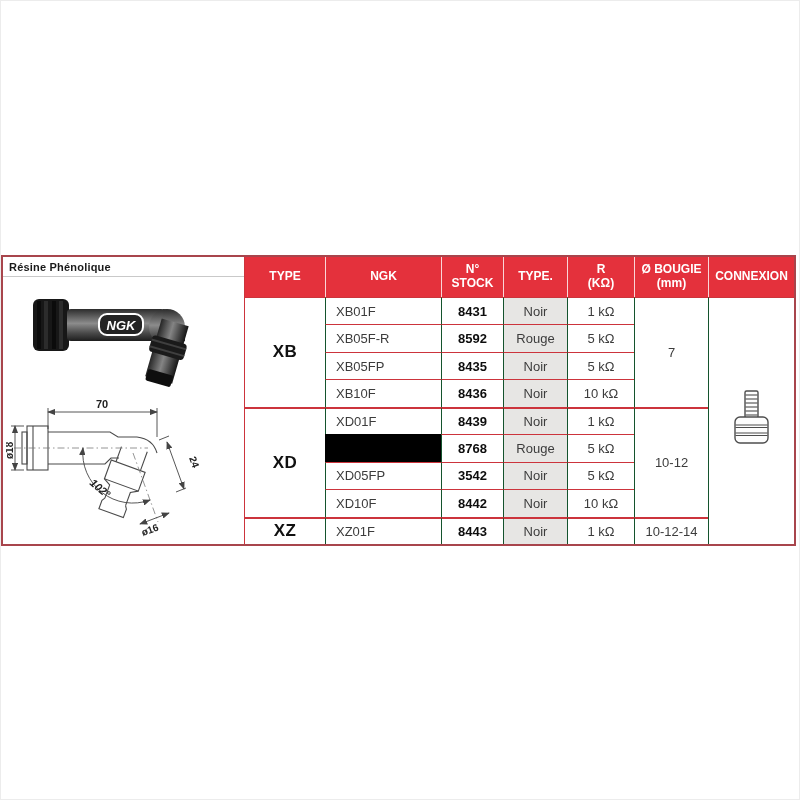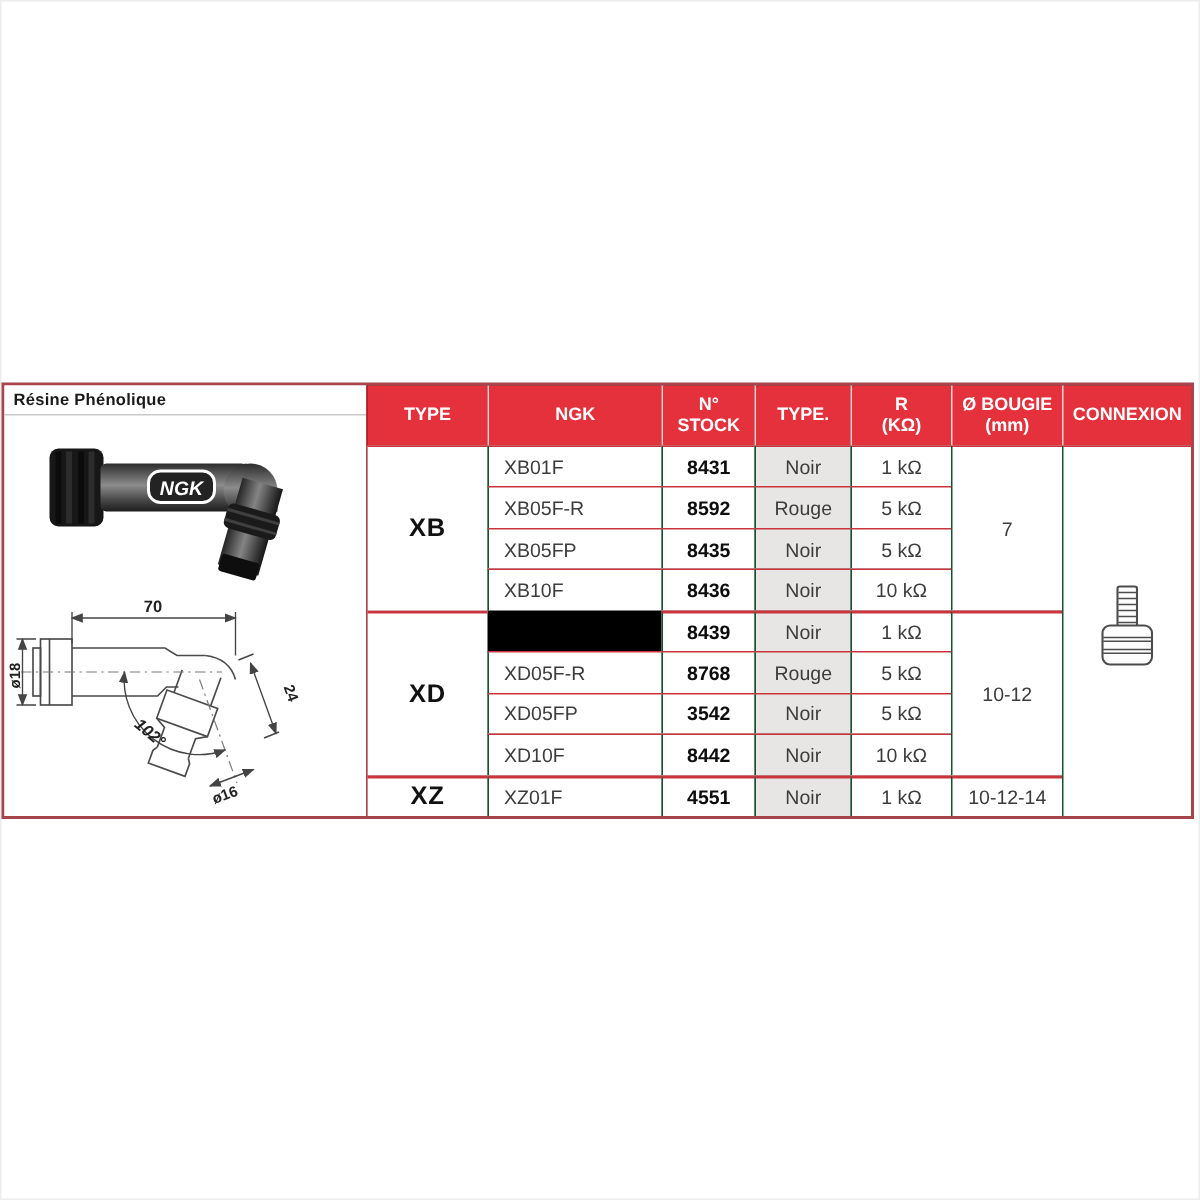"XD01F" div.bc { html: none -> <div>XD01F</div> }
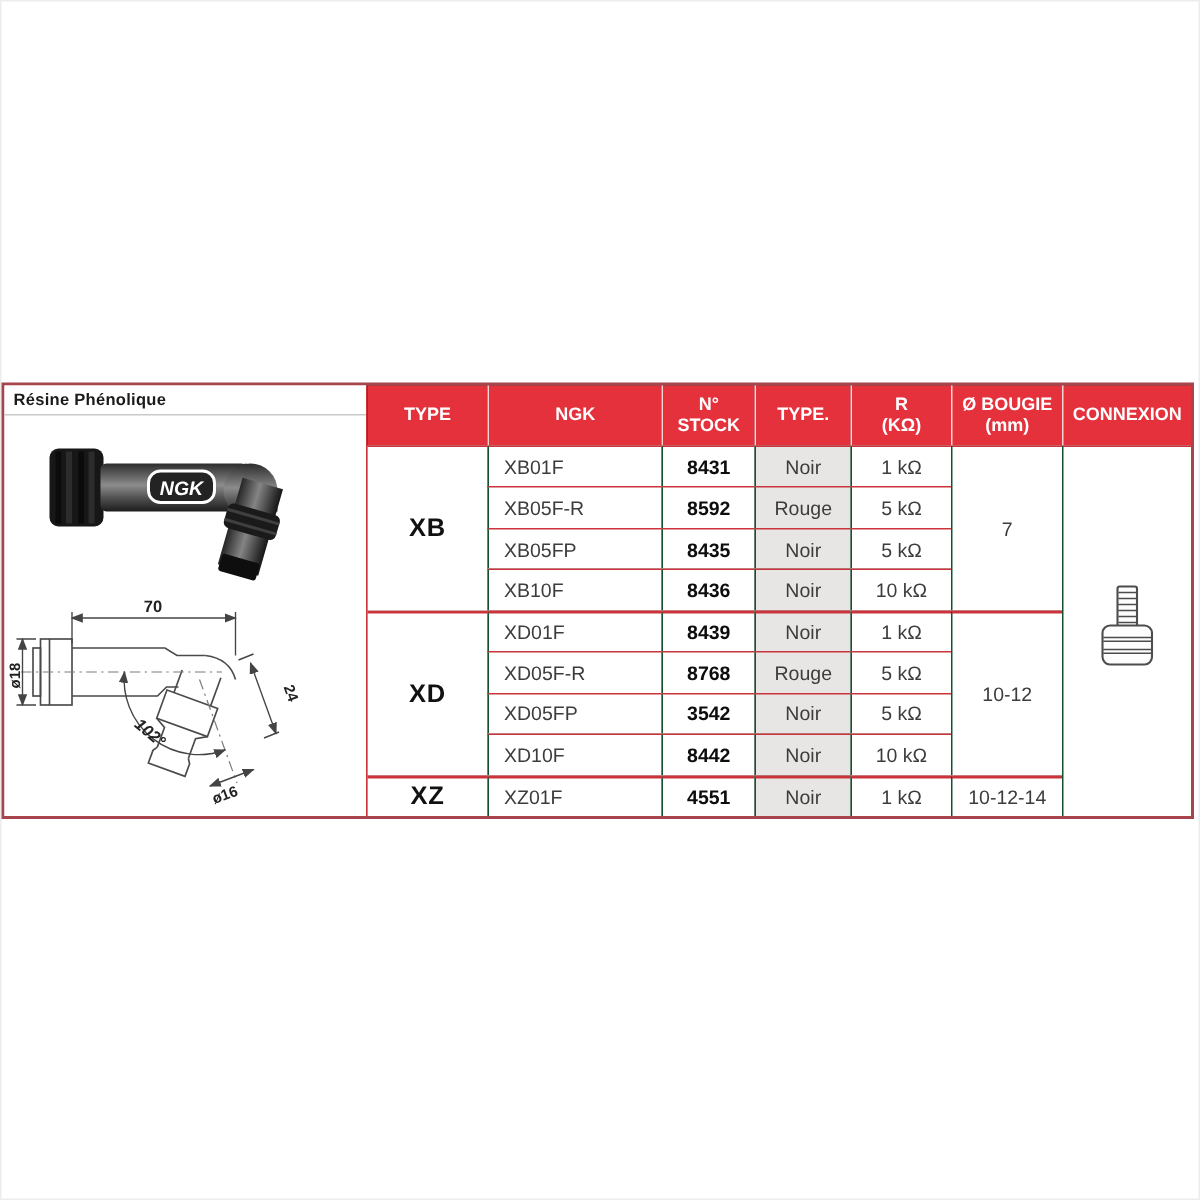"XD05F-R" div.bc { html: <div>XD05F-R</div> -> none }
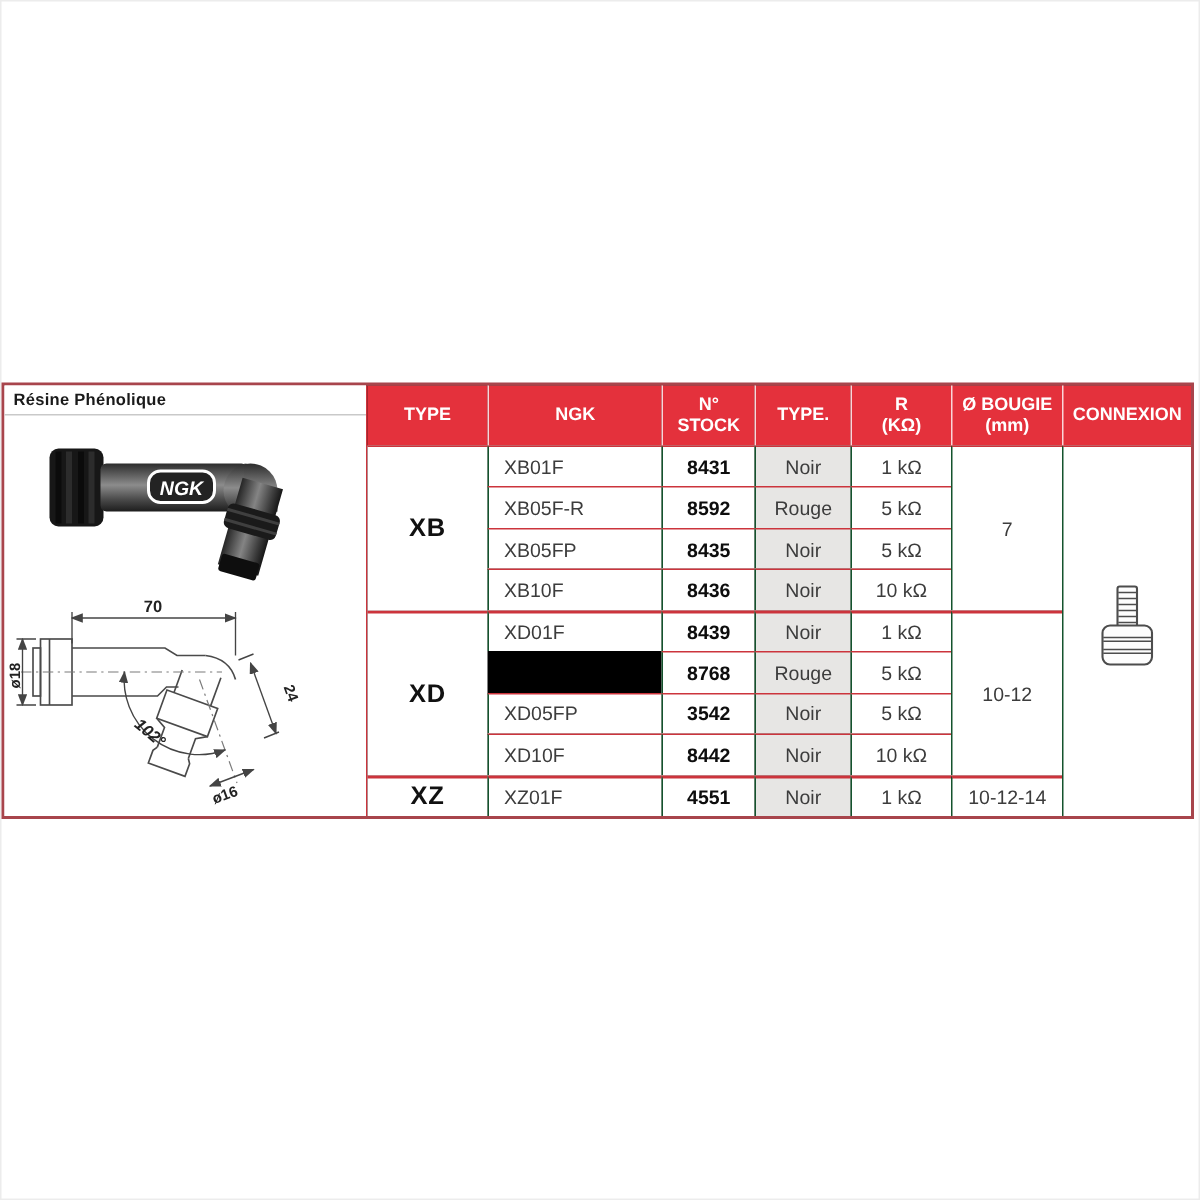"4551" div.bc { text: 4551 -> 8443 }
